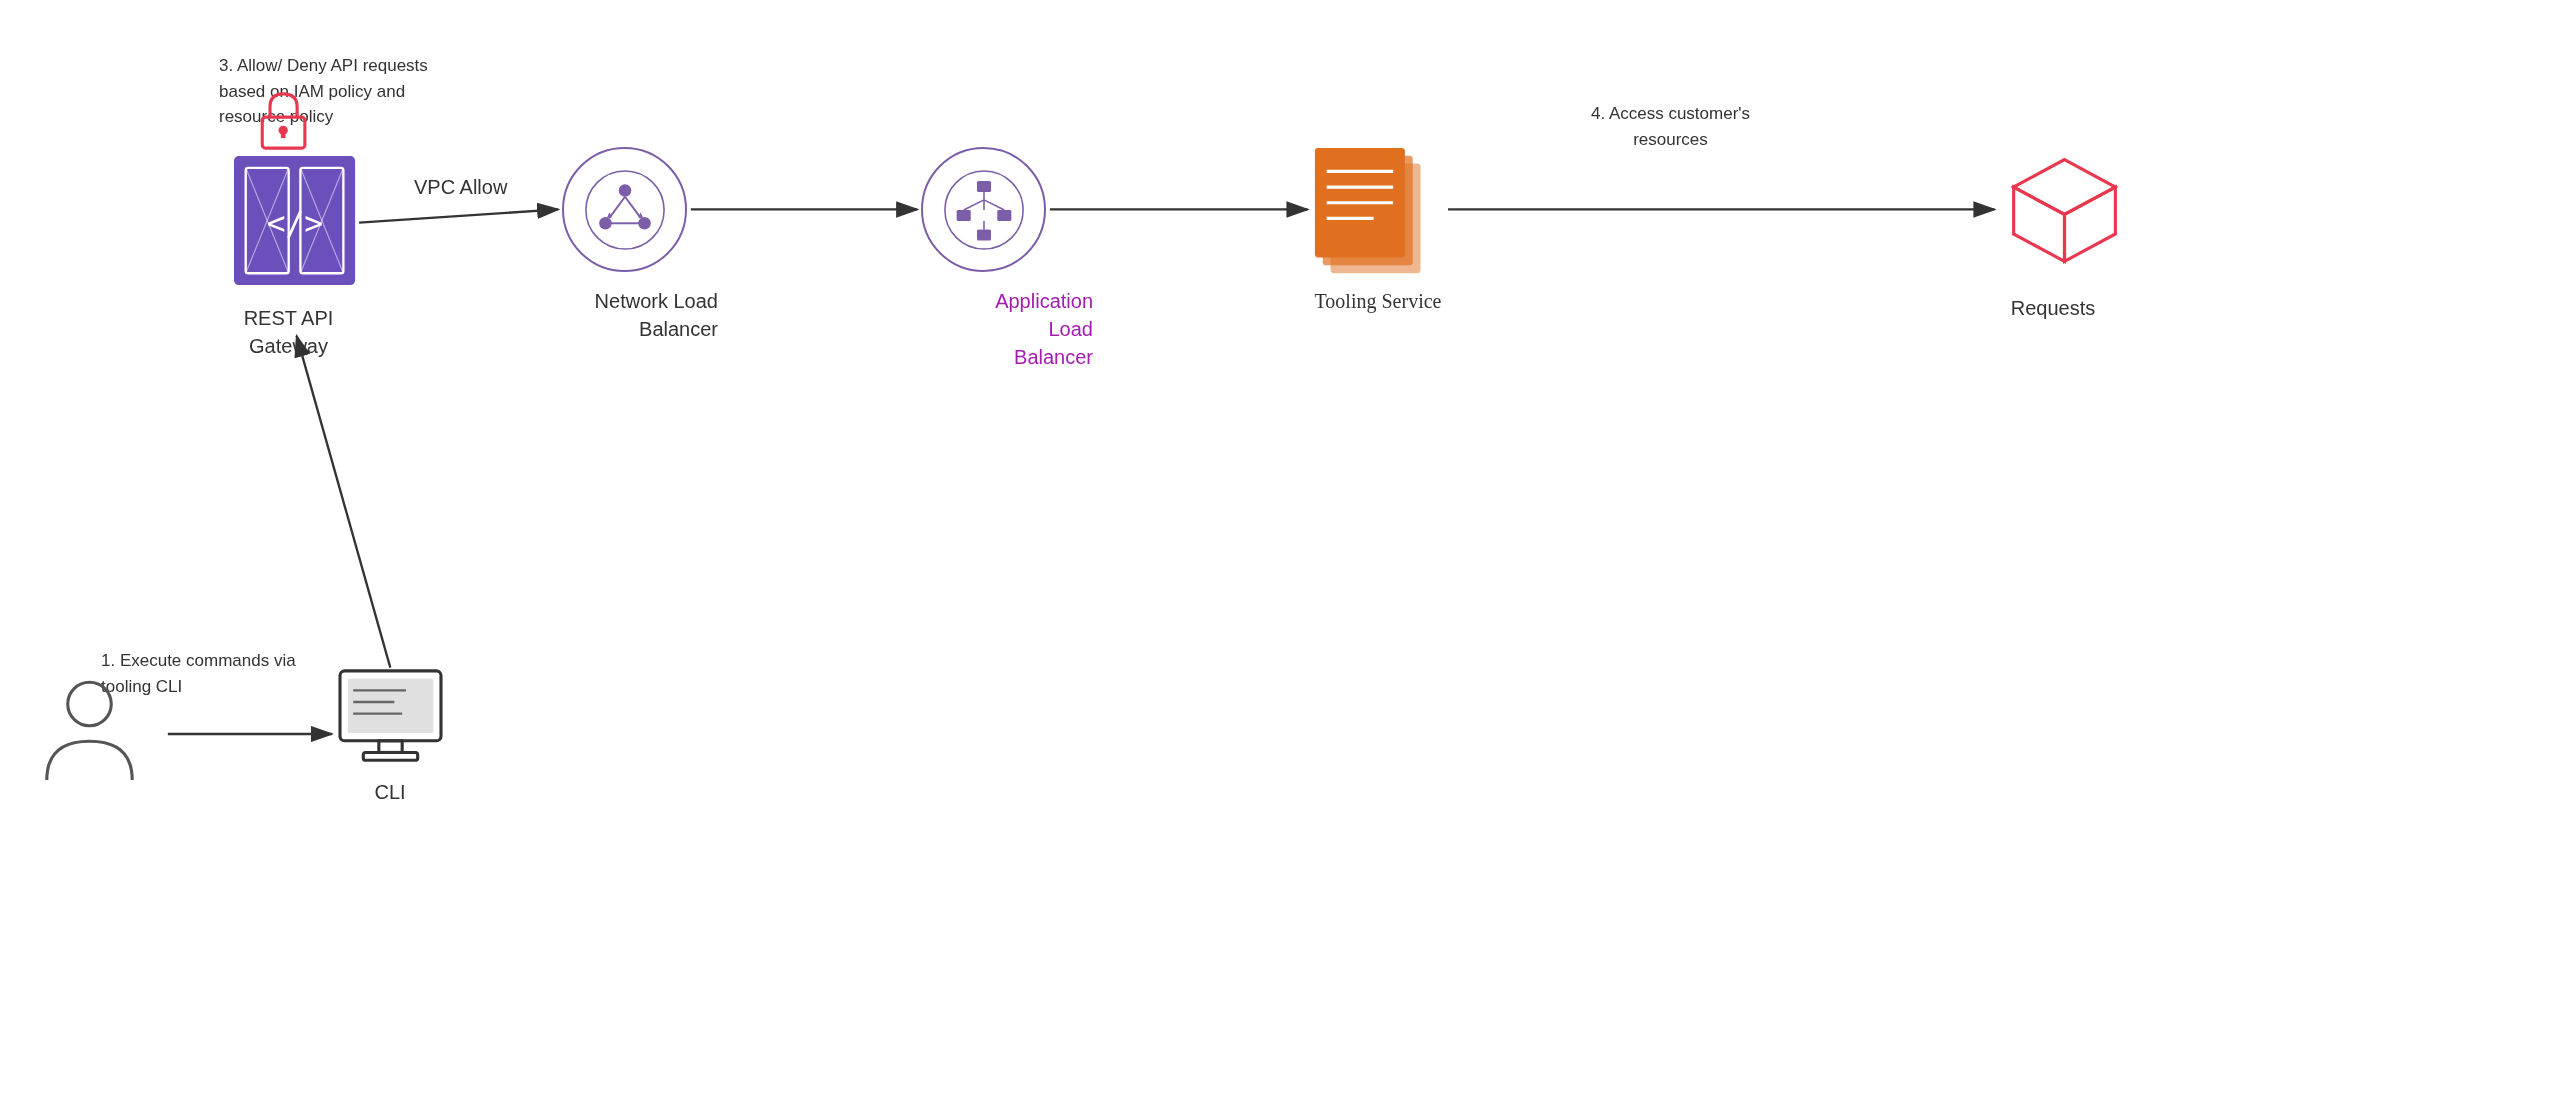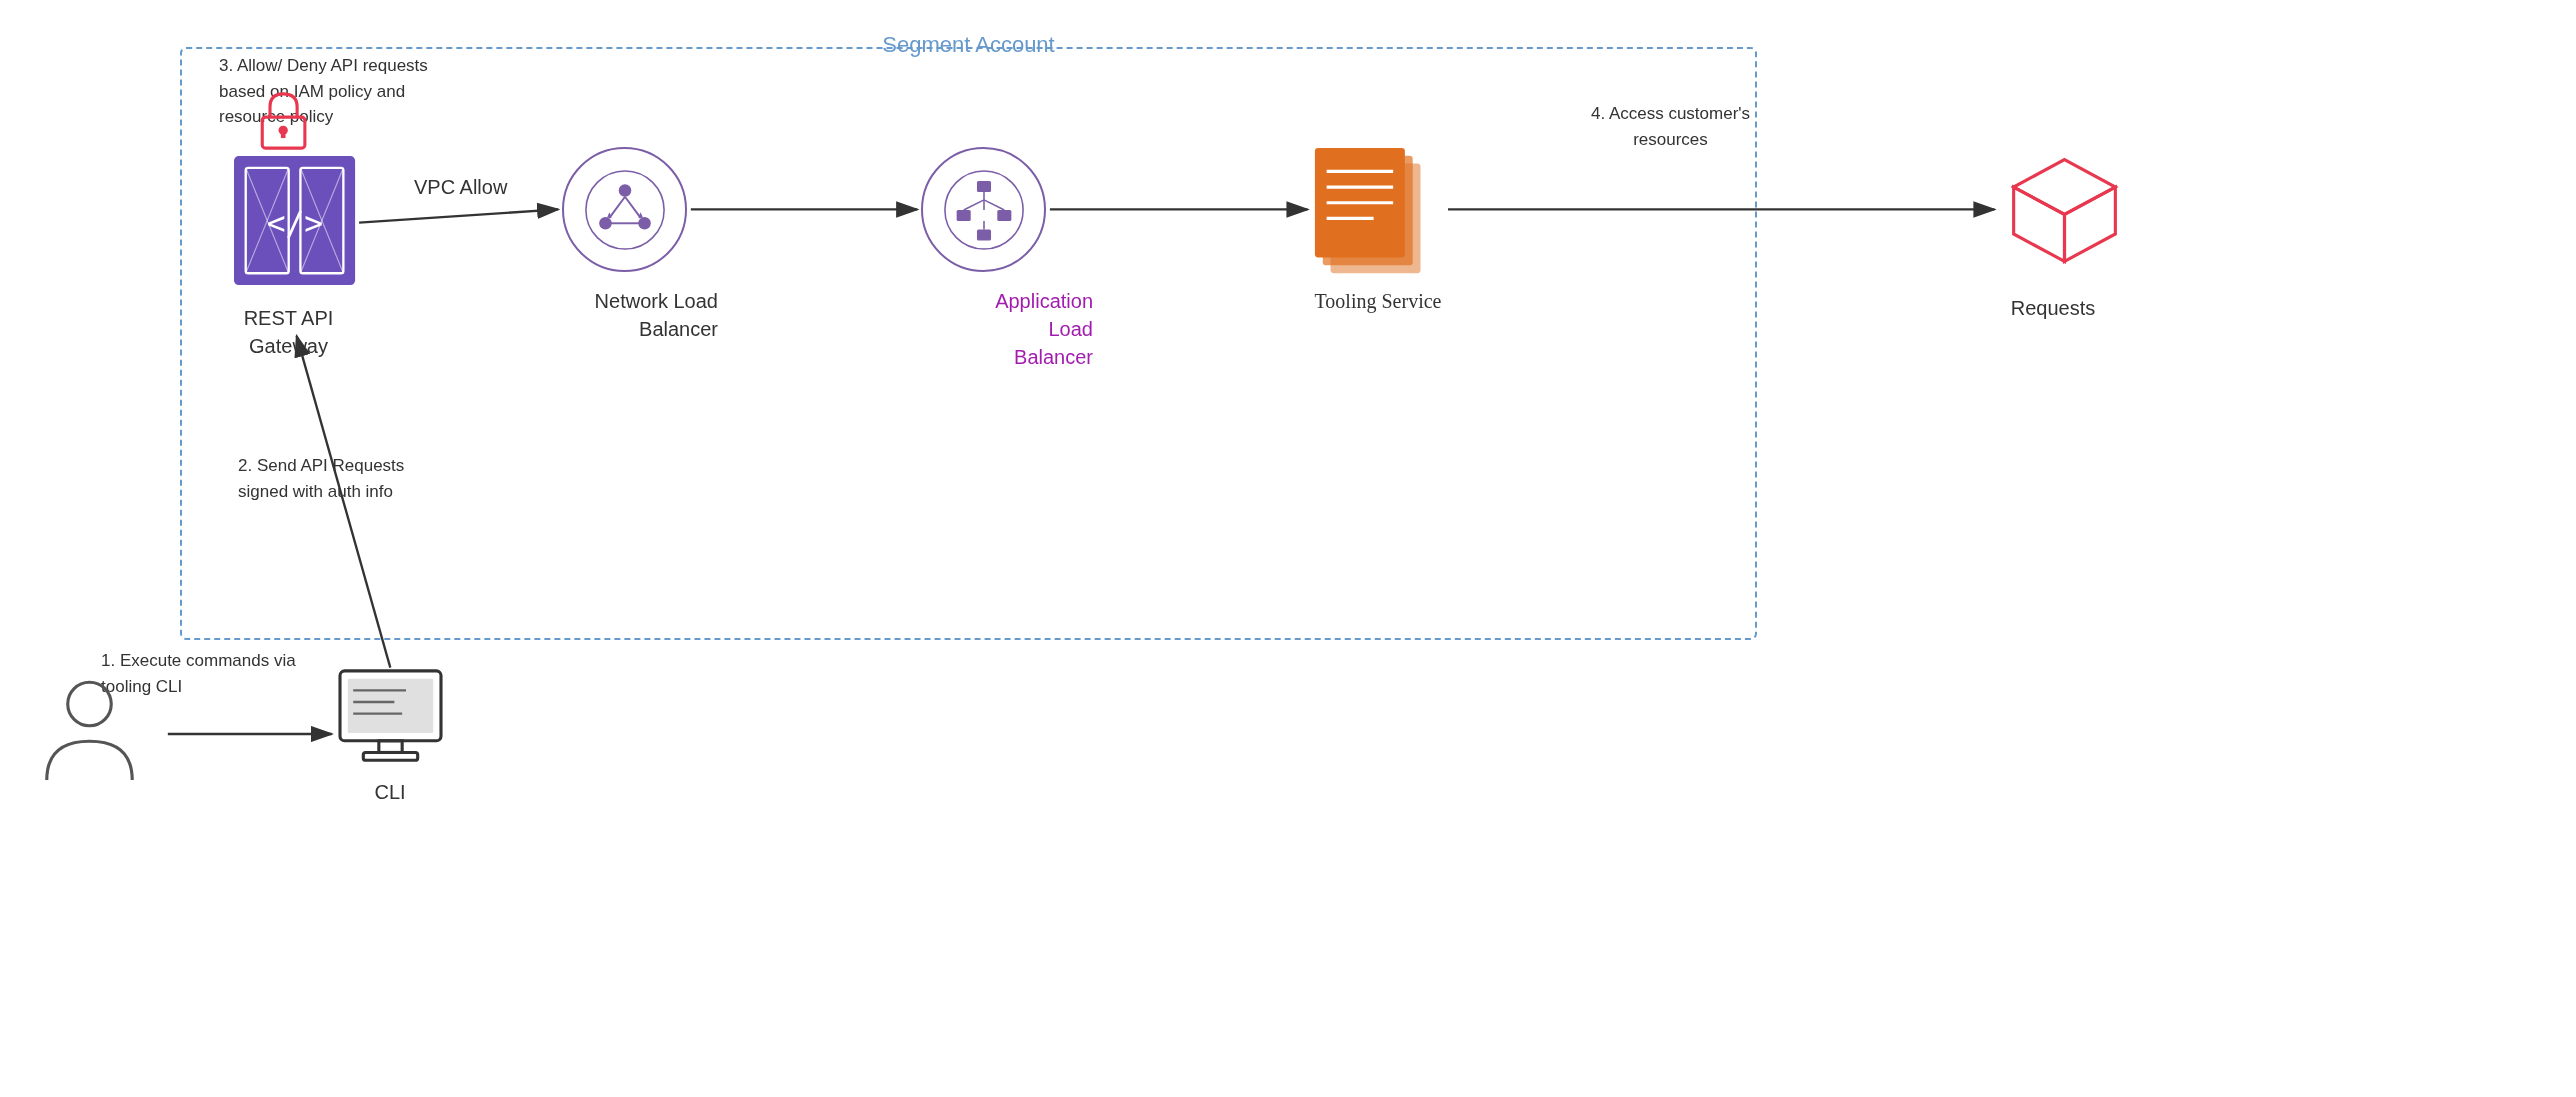"Segment Account" div.segment-account-box { html: <div> <span>Segment Account</span> </div> -> none }
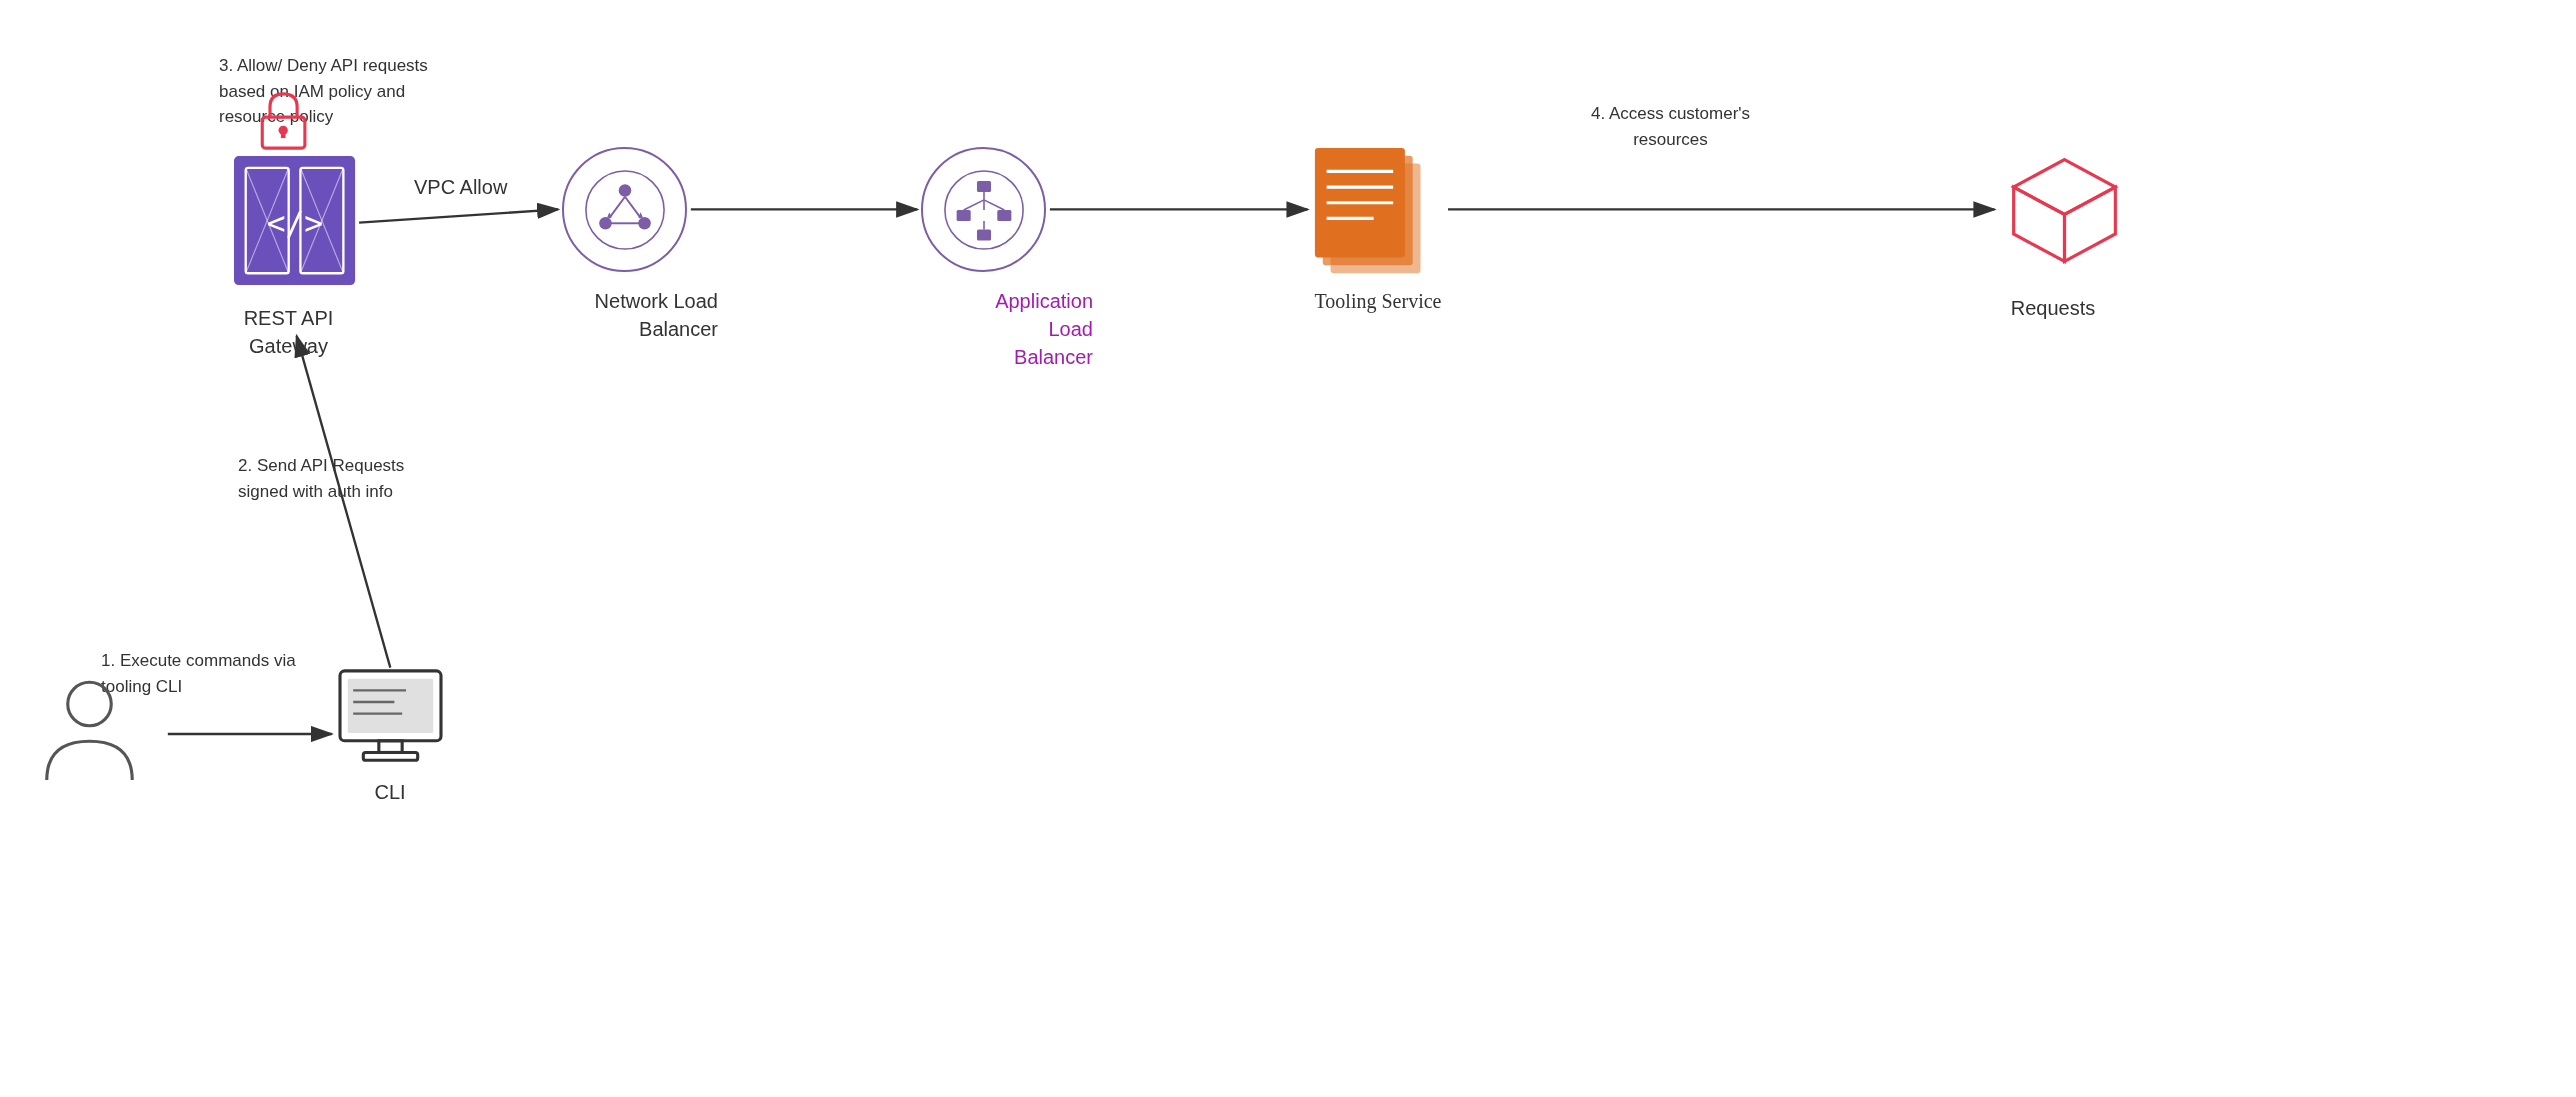"2. Send API Requests" div.step-annotation-2 { html: <div> <span>2. Send API Requests signed with auth info</span> </div> -> none }
